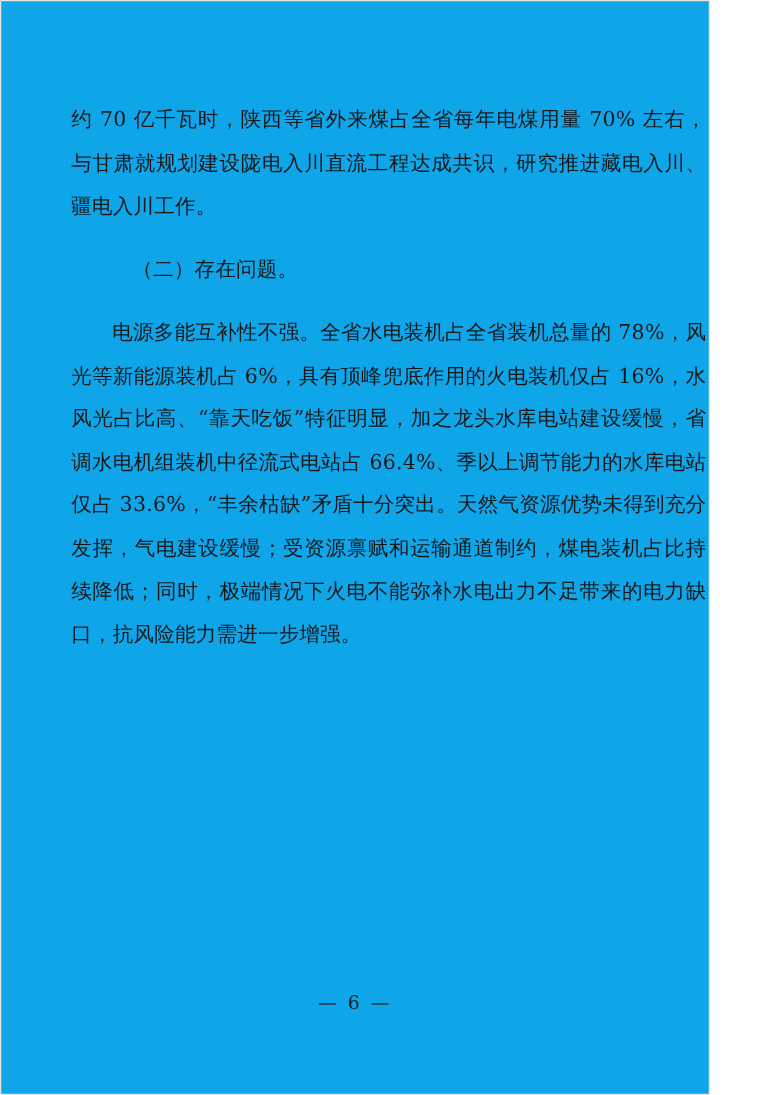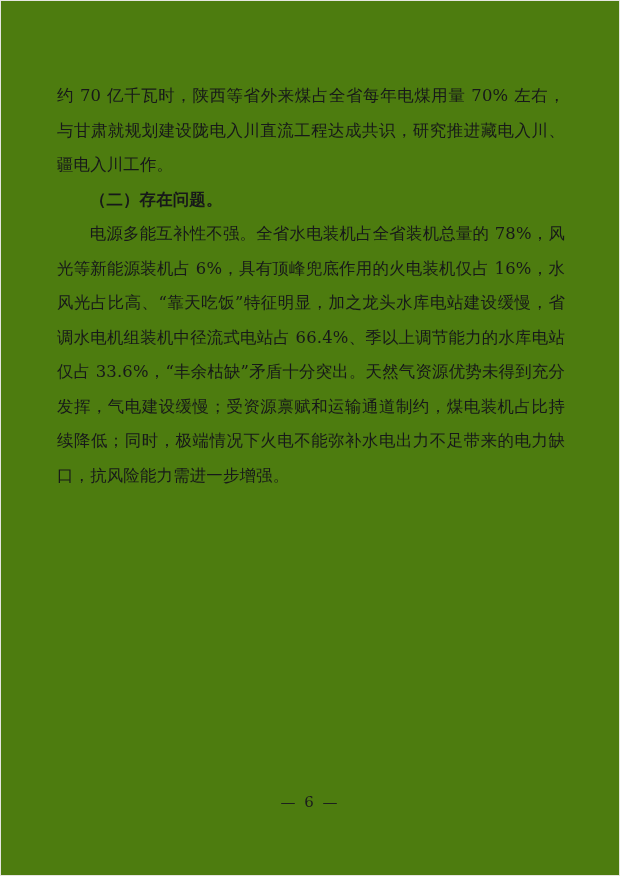"约 70 亿千瓦时，陕西等省外来煤占全省每年电煤用量 70%" .page { background: #4d7c0f -> #0ea5e9; width: 620px -> 568px }
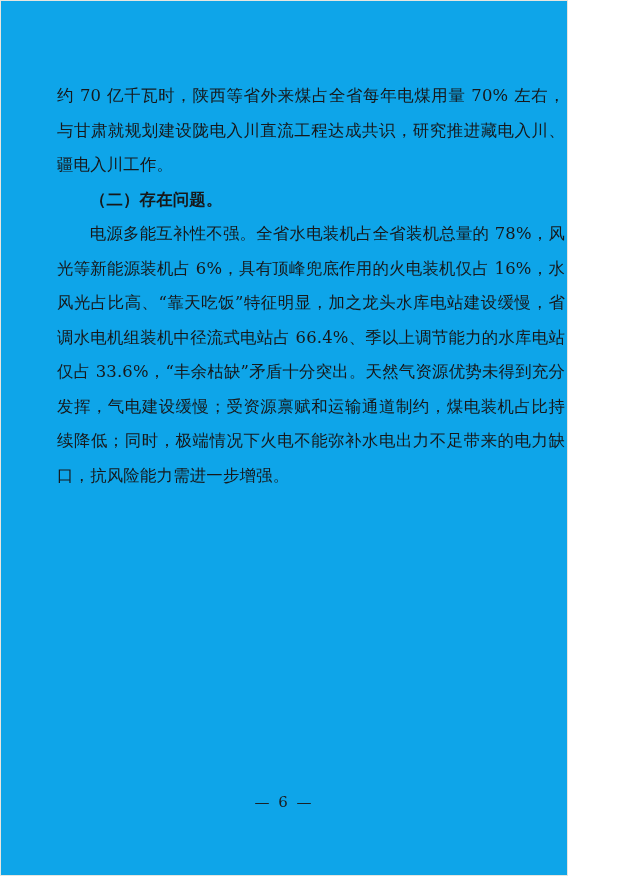"（二）存在问题。" .heading { font-weight: bold -> normal; margin: 0 -> 16px }
